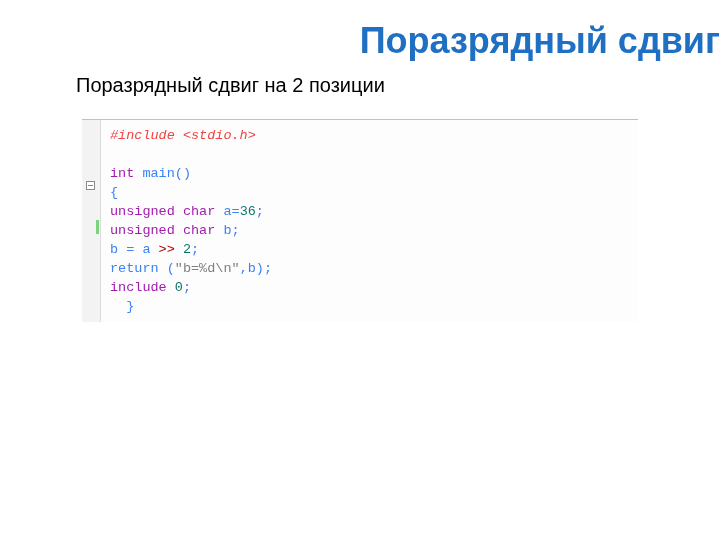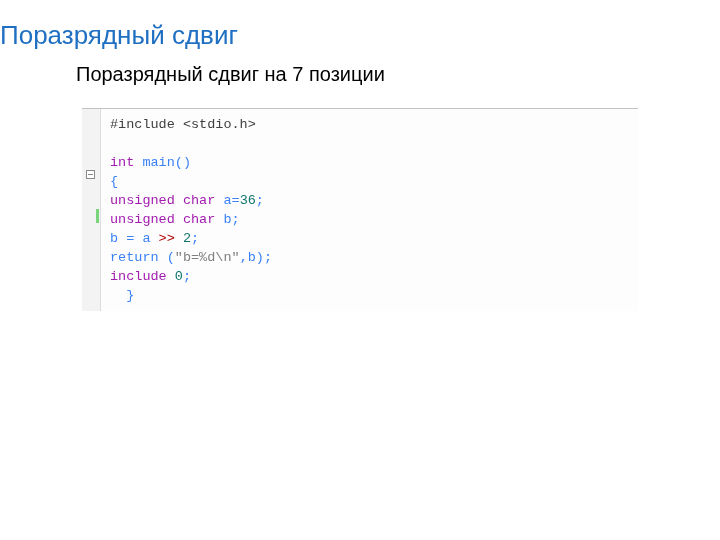"Поразрядный сдвиг" .title { font-size: 26px -> 36px; font-weight: normal -> bold; text-align: left -> right }
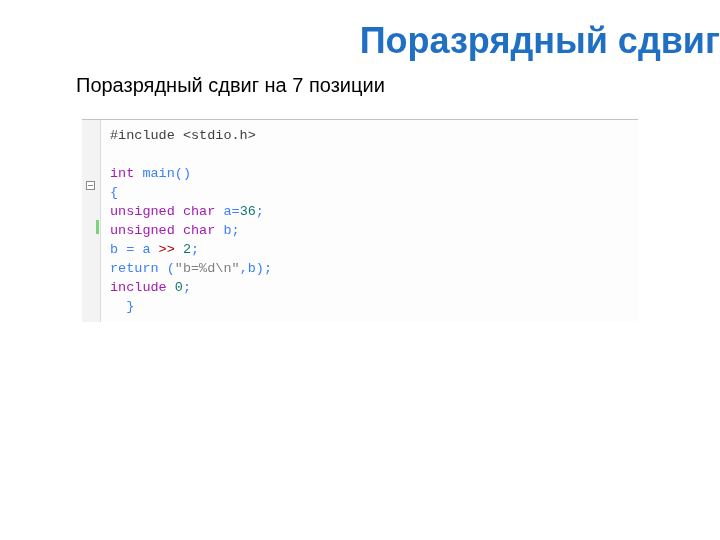"Поразрядный сдвиг на 7 позиции" span { text: 7 -> 2 }
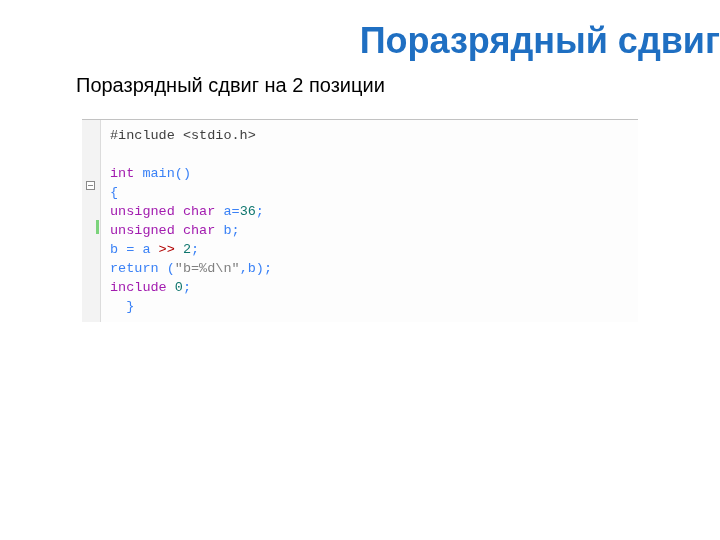"#include <stdio.h>" .tok-pre { color: #404040 -> #ef4444; font-style: none -> italic }
